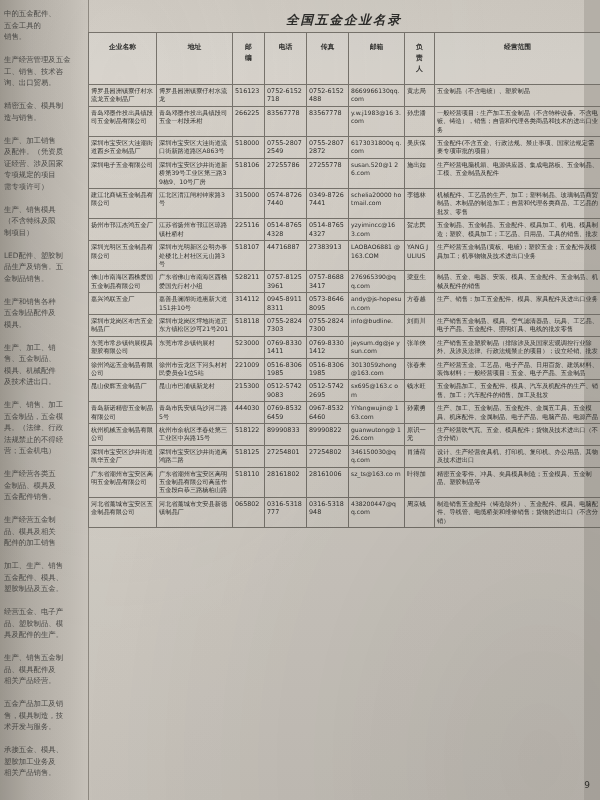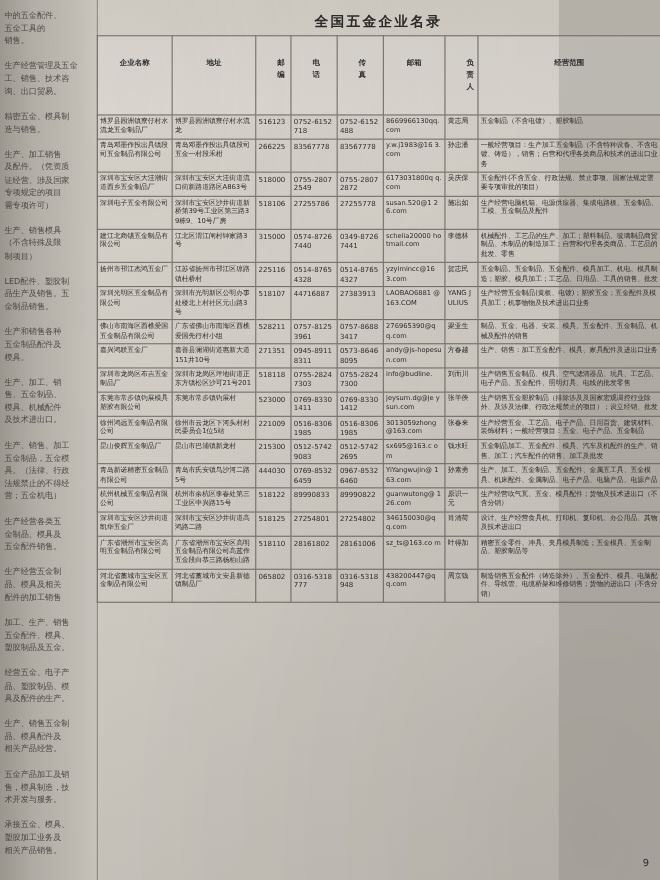"中的五金配件、" #page { width: 508px -> 584px }
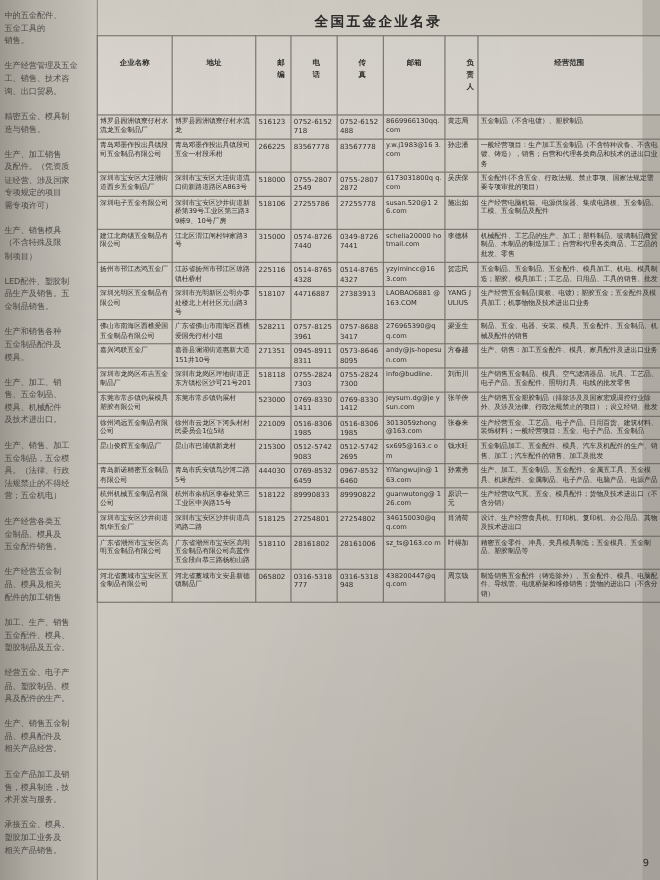"全国五金企业名录" .title { font-style: none -> italic }
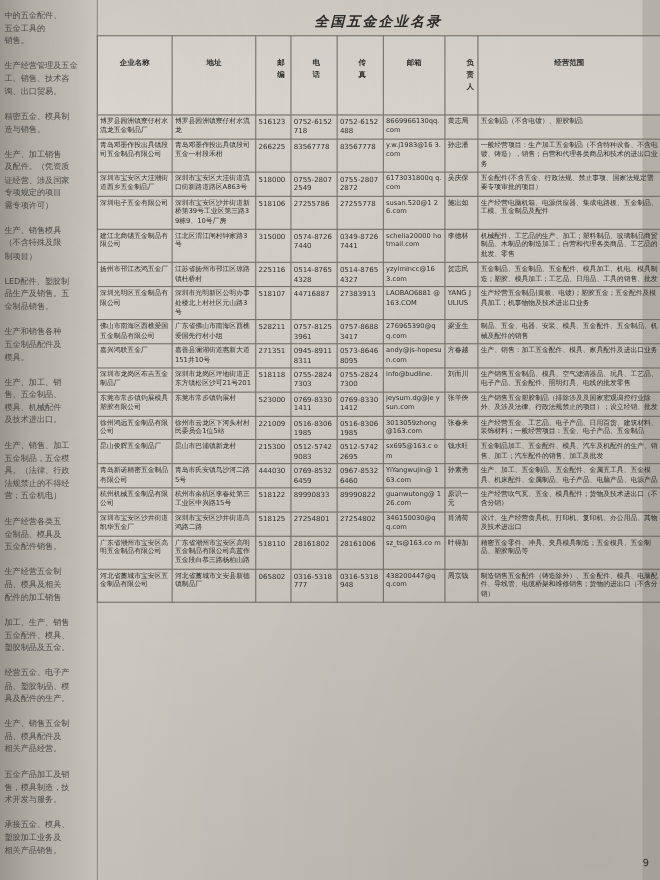"企业名称" th { padding: 19px -> 9px }
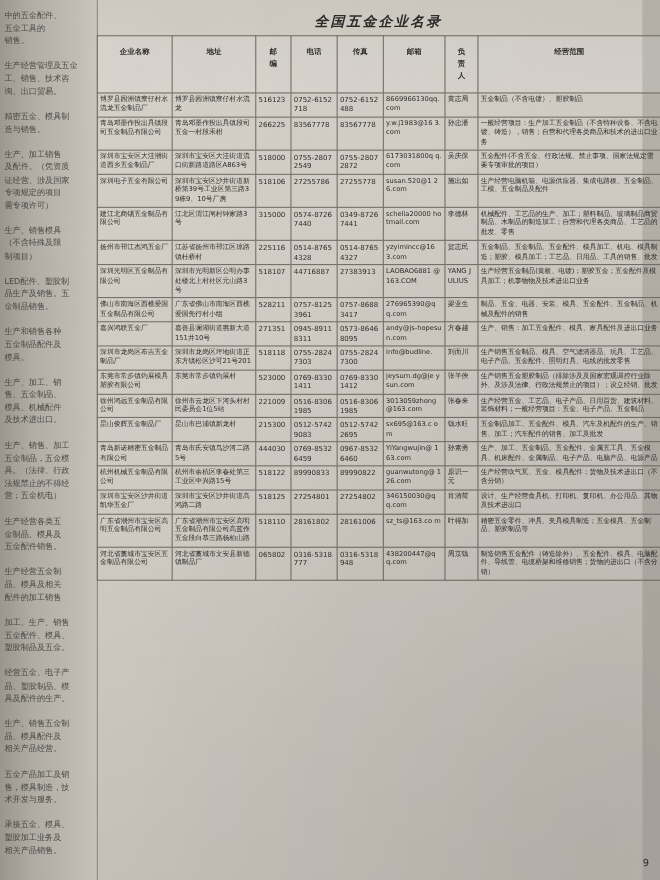"271351" td.num { text: 271351 -> 314112 }
